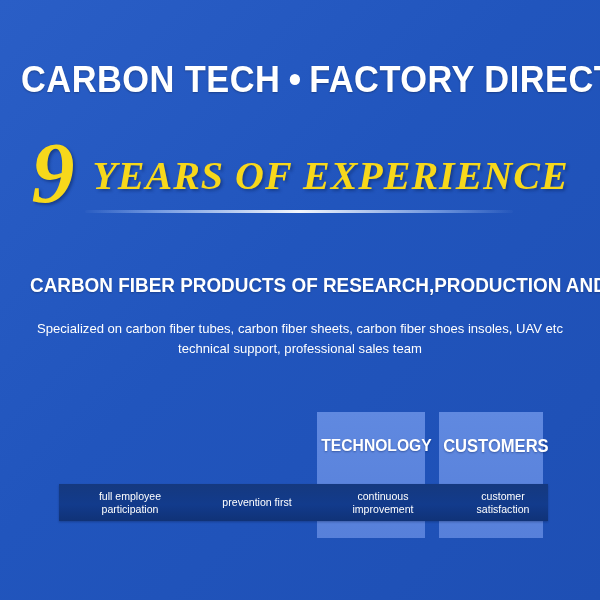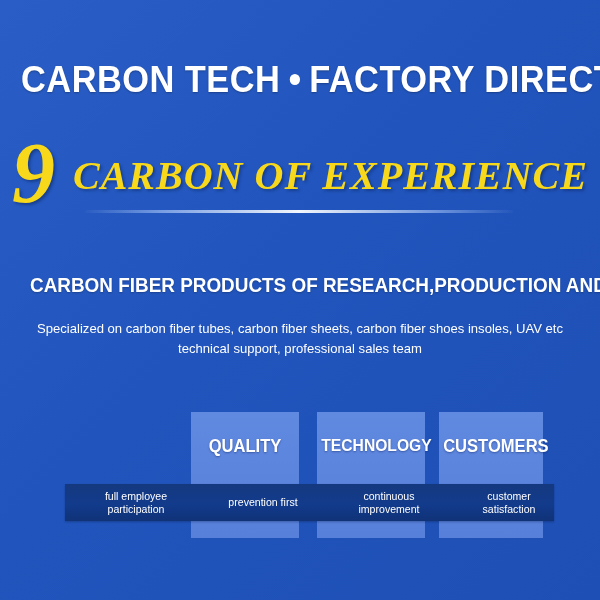"CARBON OF EXPERIENCE" span.years-text { text: CARBON -> YEARS }
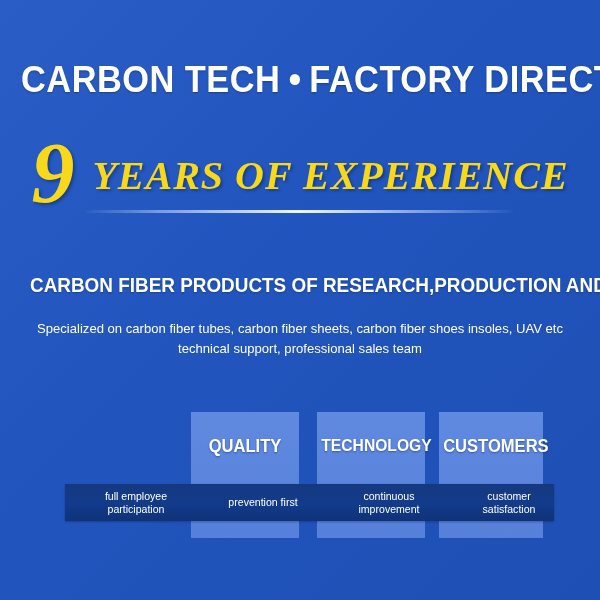"QUALITY" div.card { html: <div> <div>QUALITY</div> </div> -> none }
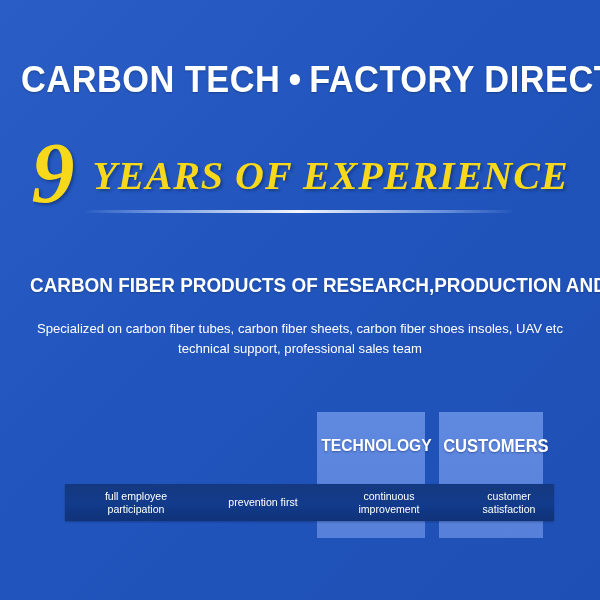"full employee" .band { left: 65px -> 59px }
